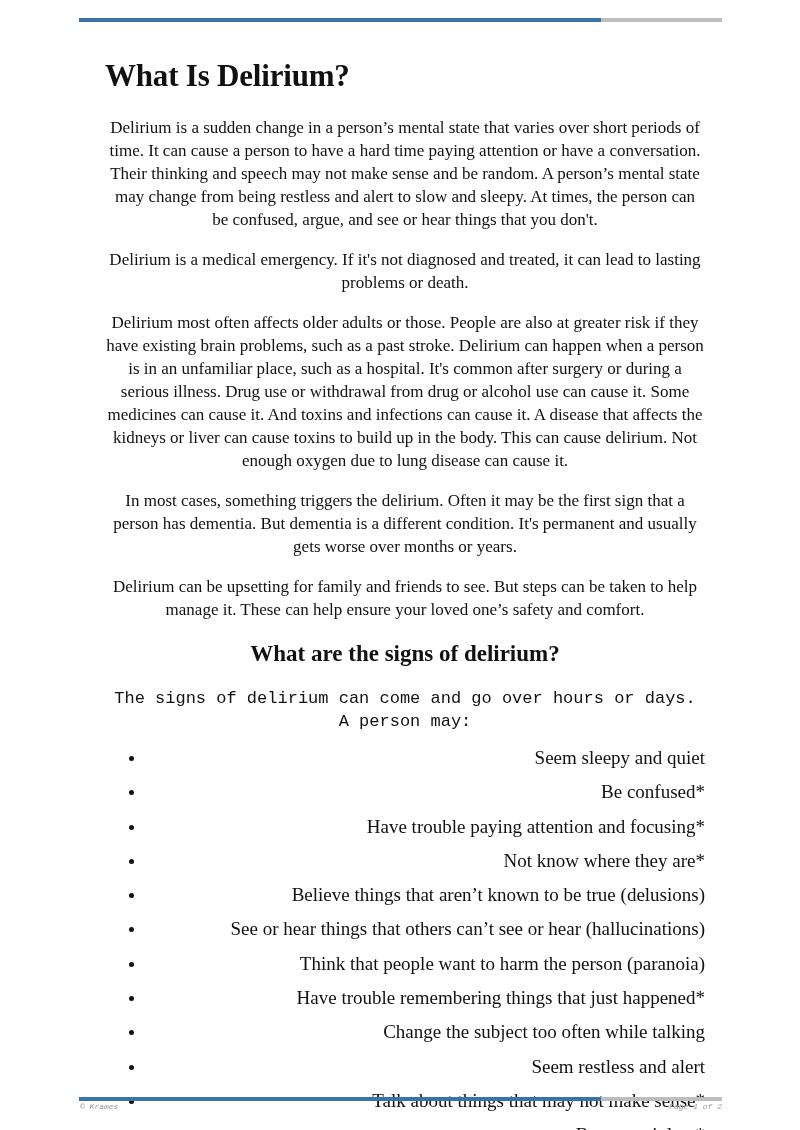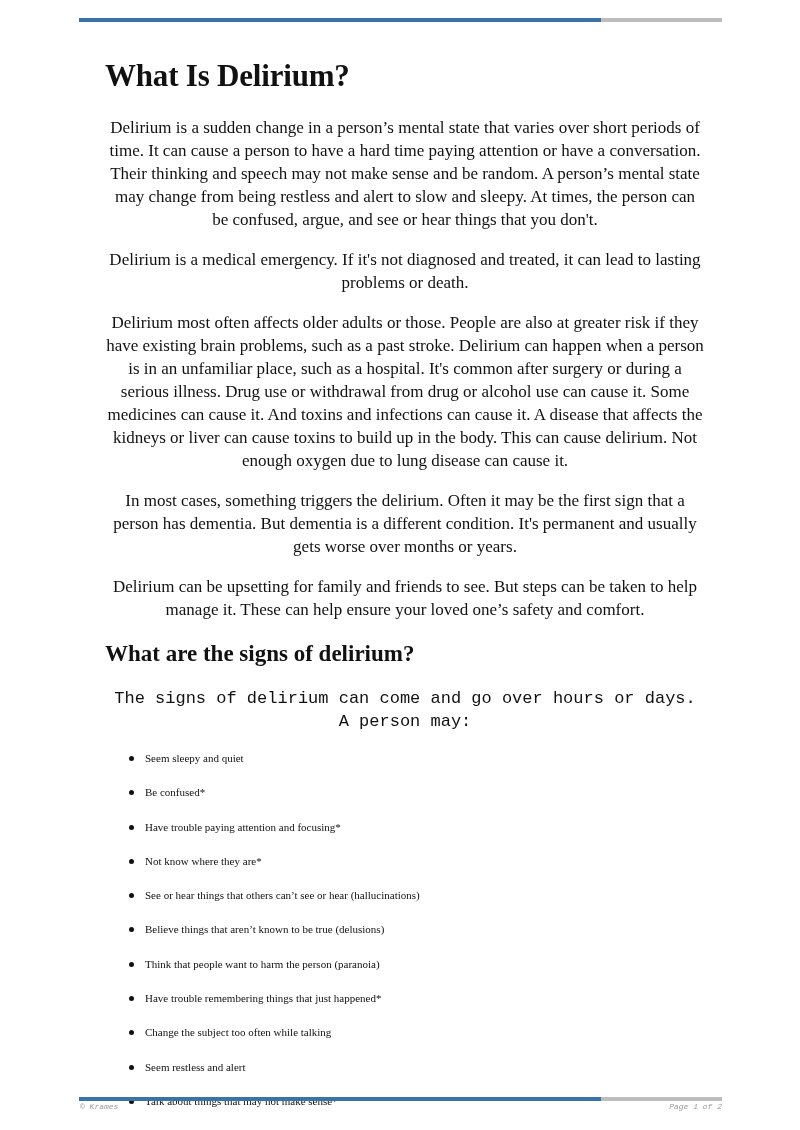"What are the signs of" .h-signs { text-align: none -> center }
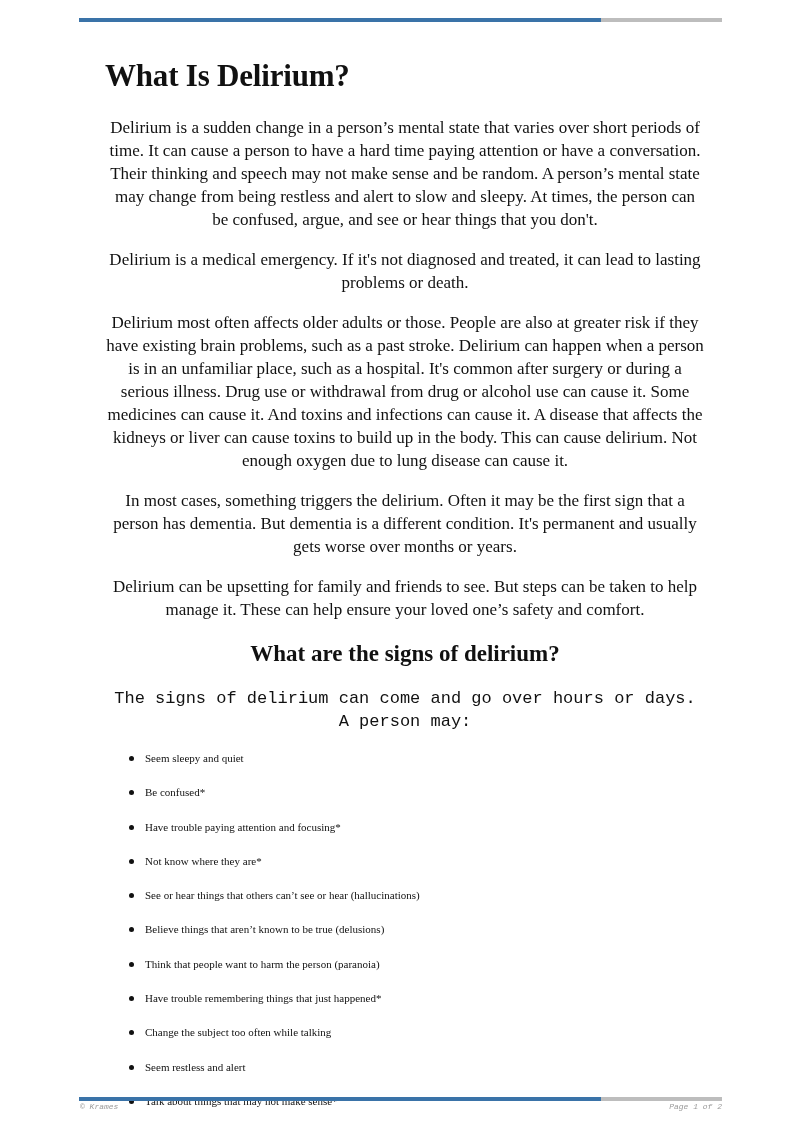"Seem sleepy and quiet" ul li { font-size: 11px -> 19px; text-align: none -> right }
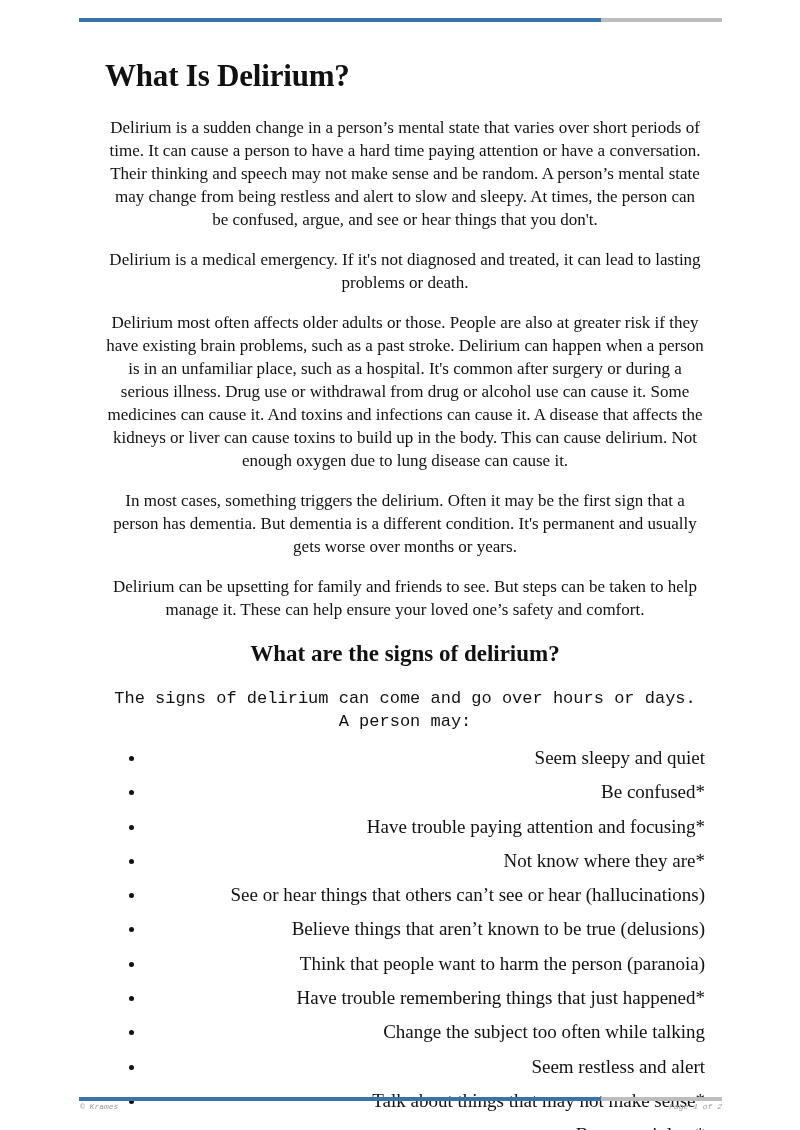"See or hear things that" li { order: before "Believe things that aren’t known" -> after "Believe things that aren’t known" }
